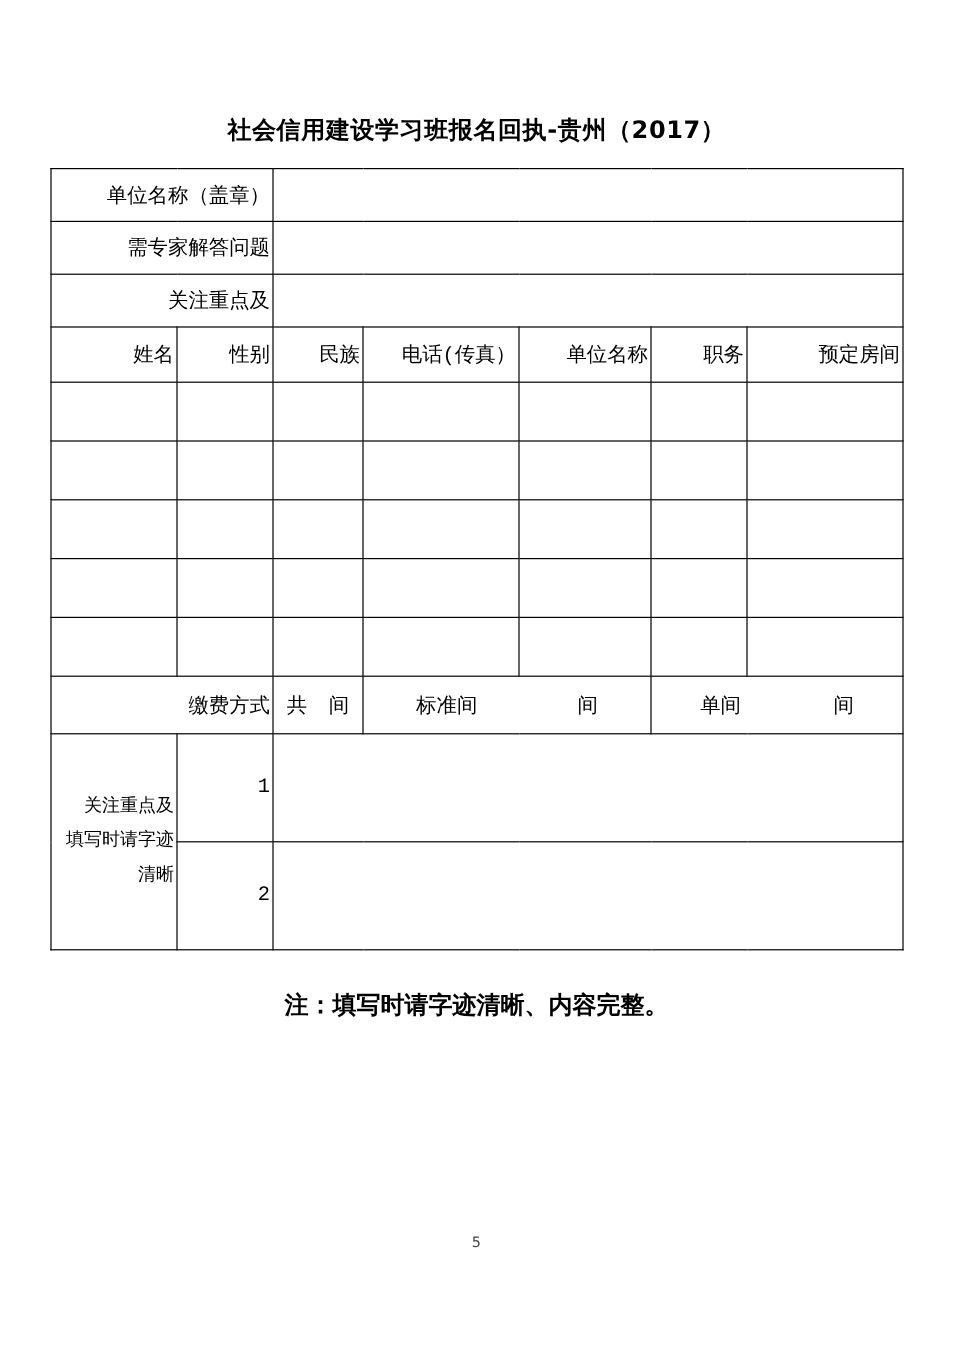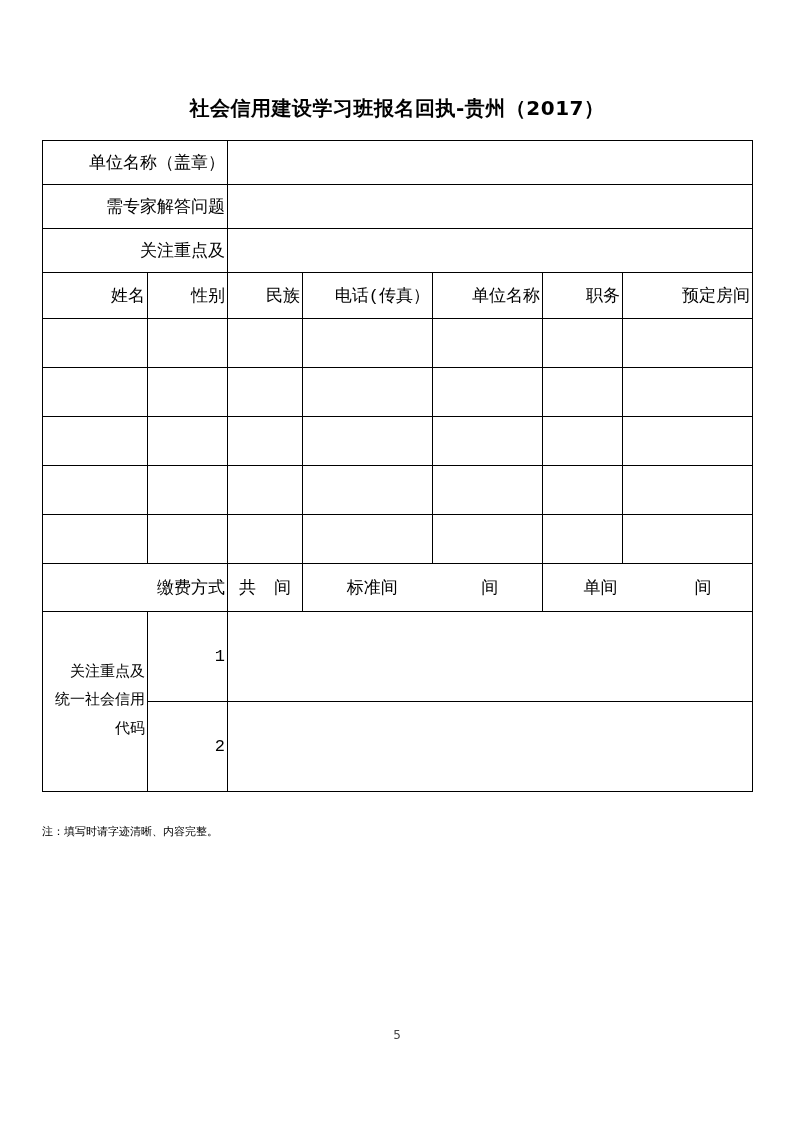"统一社会信用代码" div { text: 统一社会信用代码 -> 填写时请字迹清晰 }
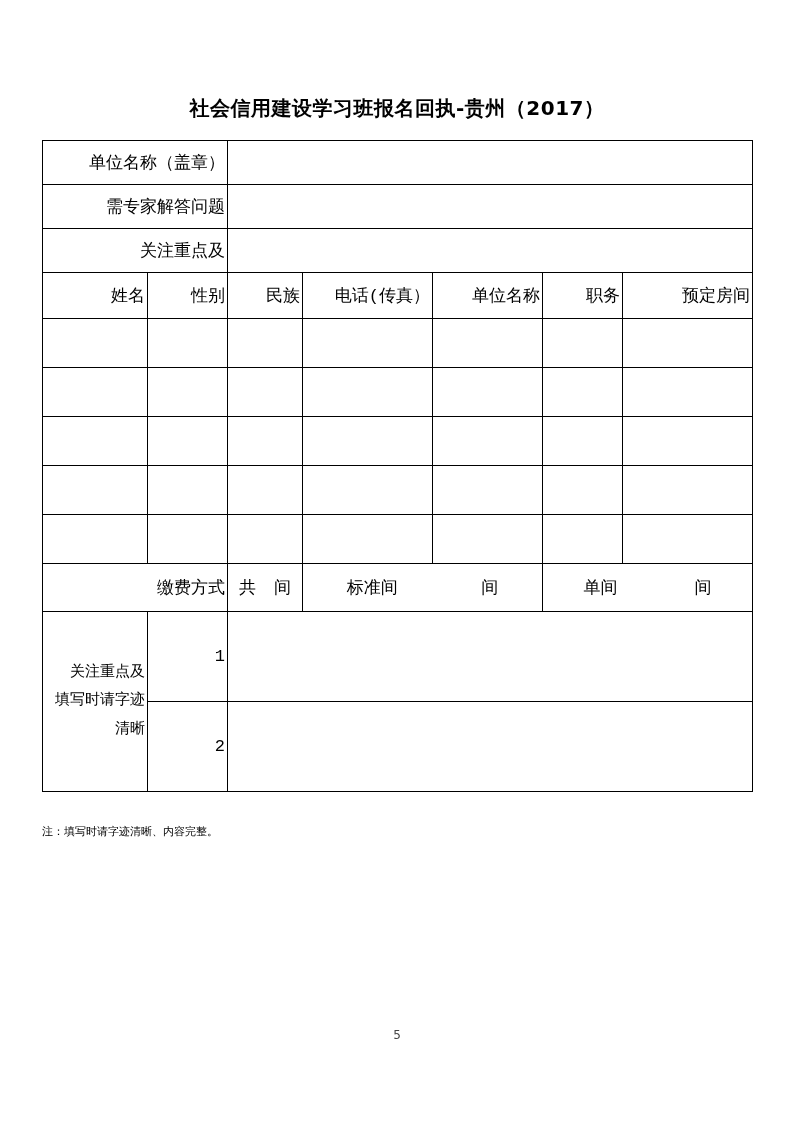"注：填写时请字迹清晰、内容完整。" .note { font-size: 11px -> 20px; font-weight: normal -> bold; text-align: none -> center }
